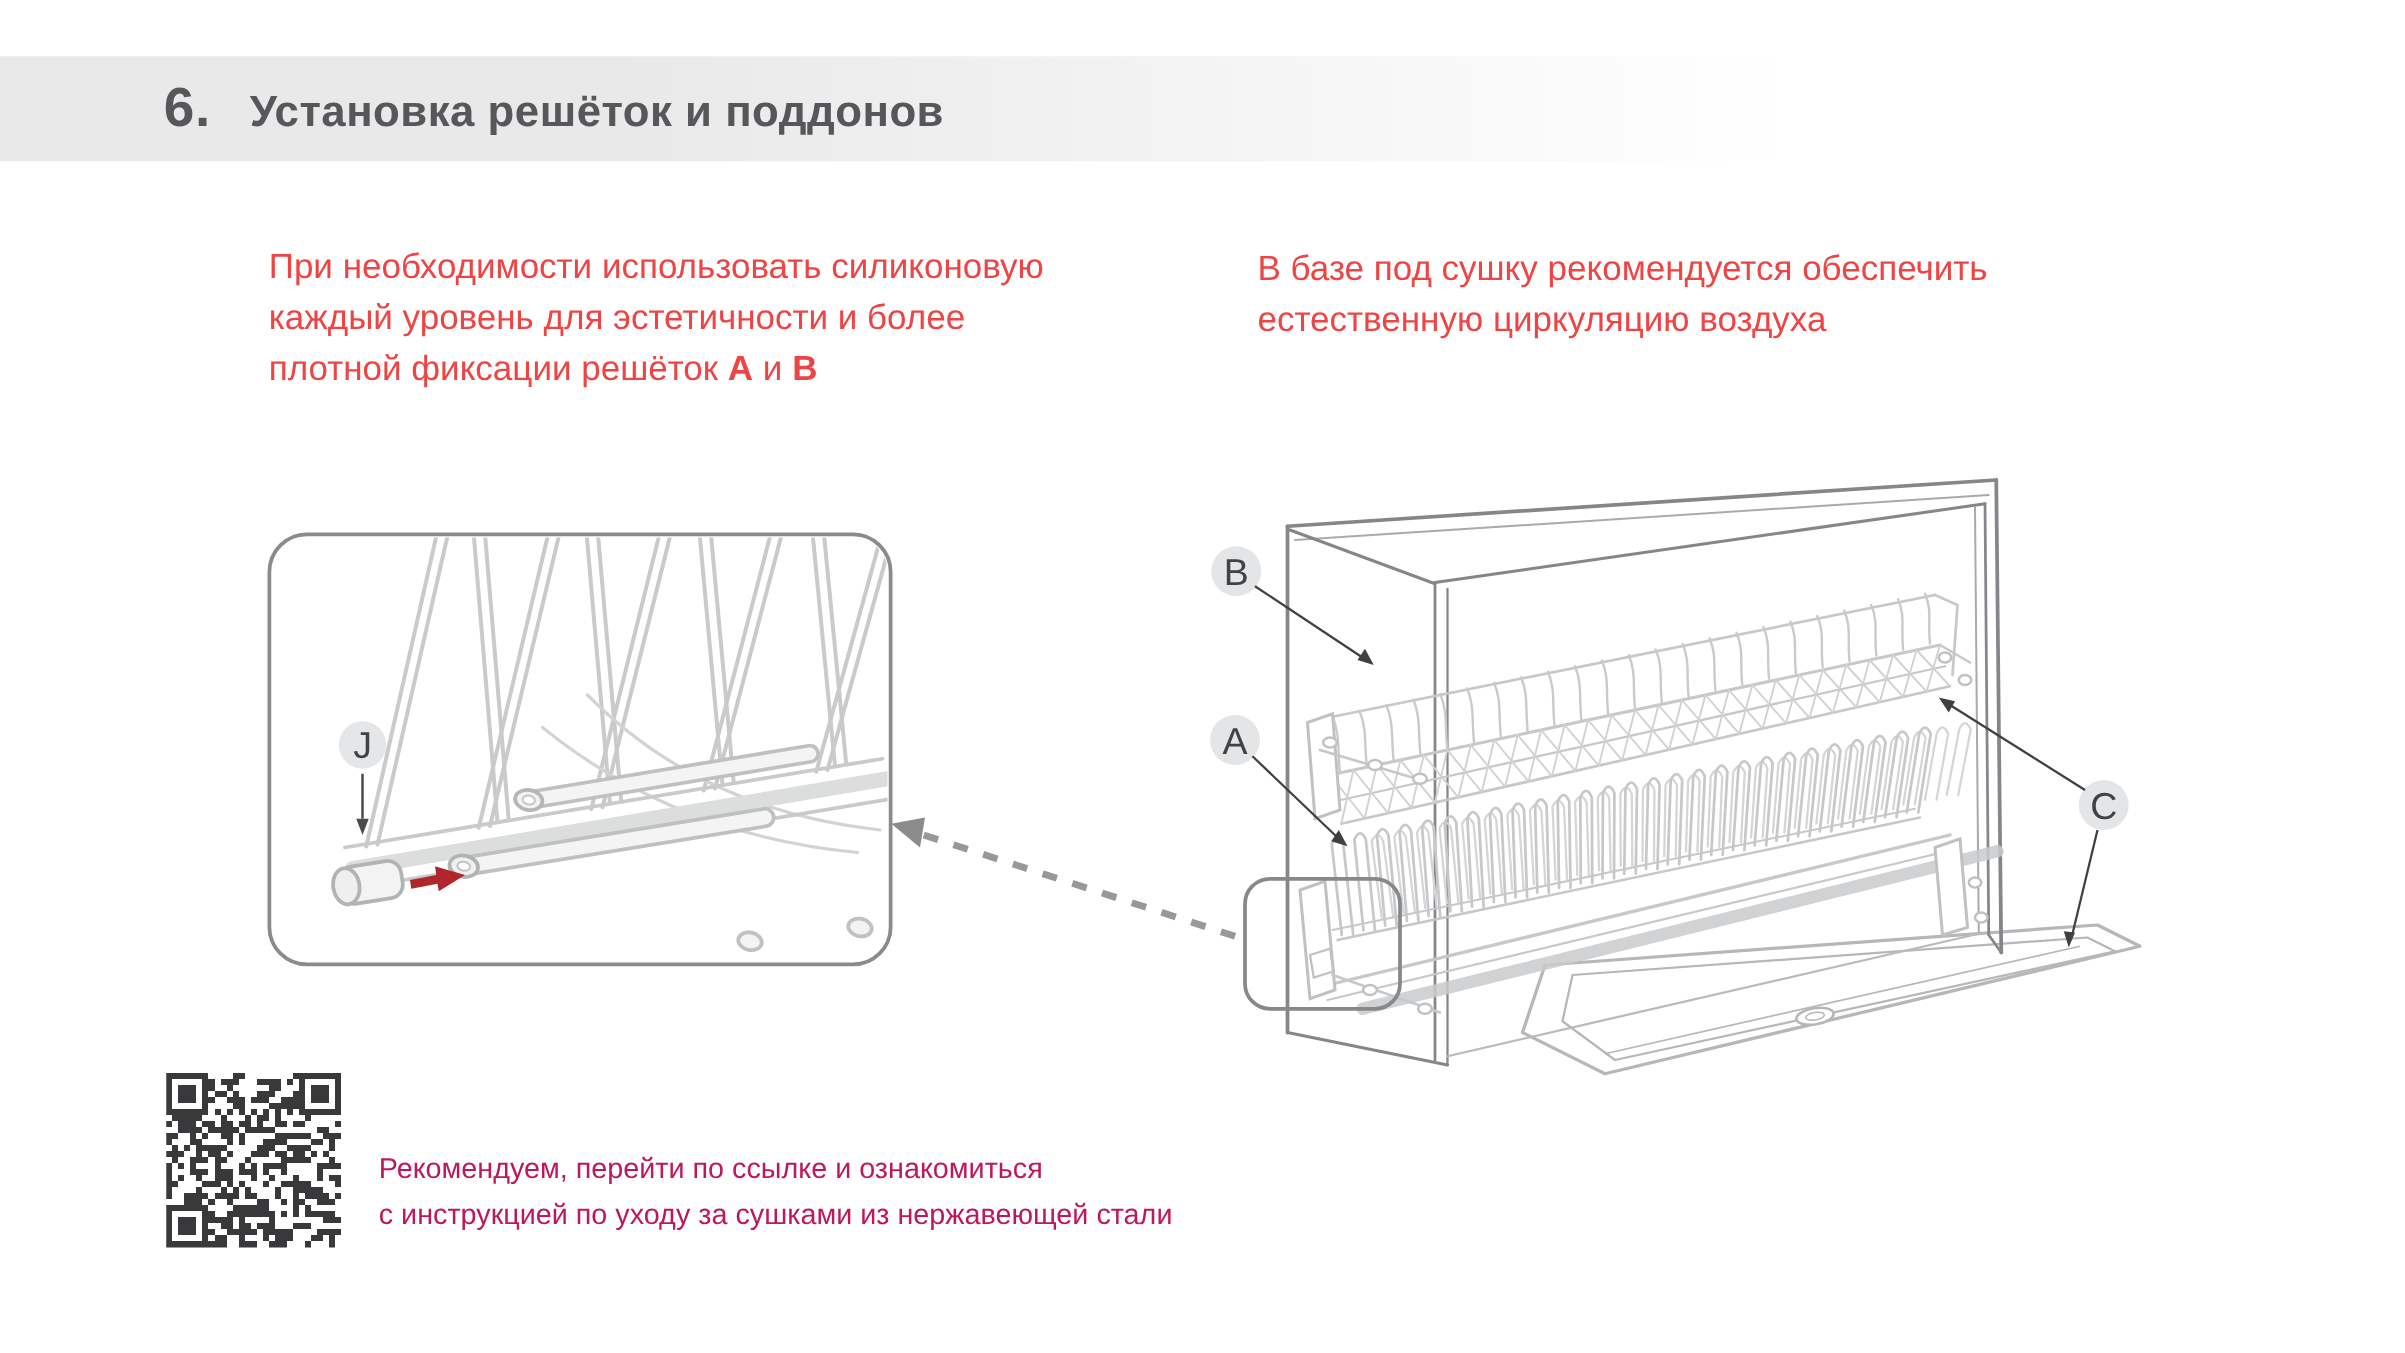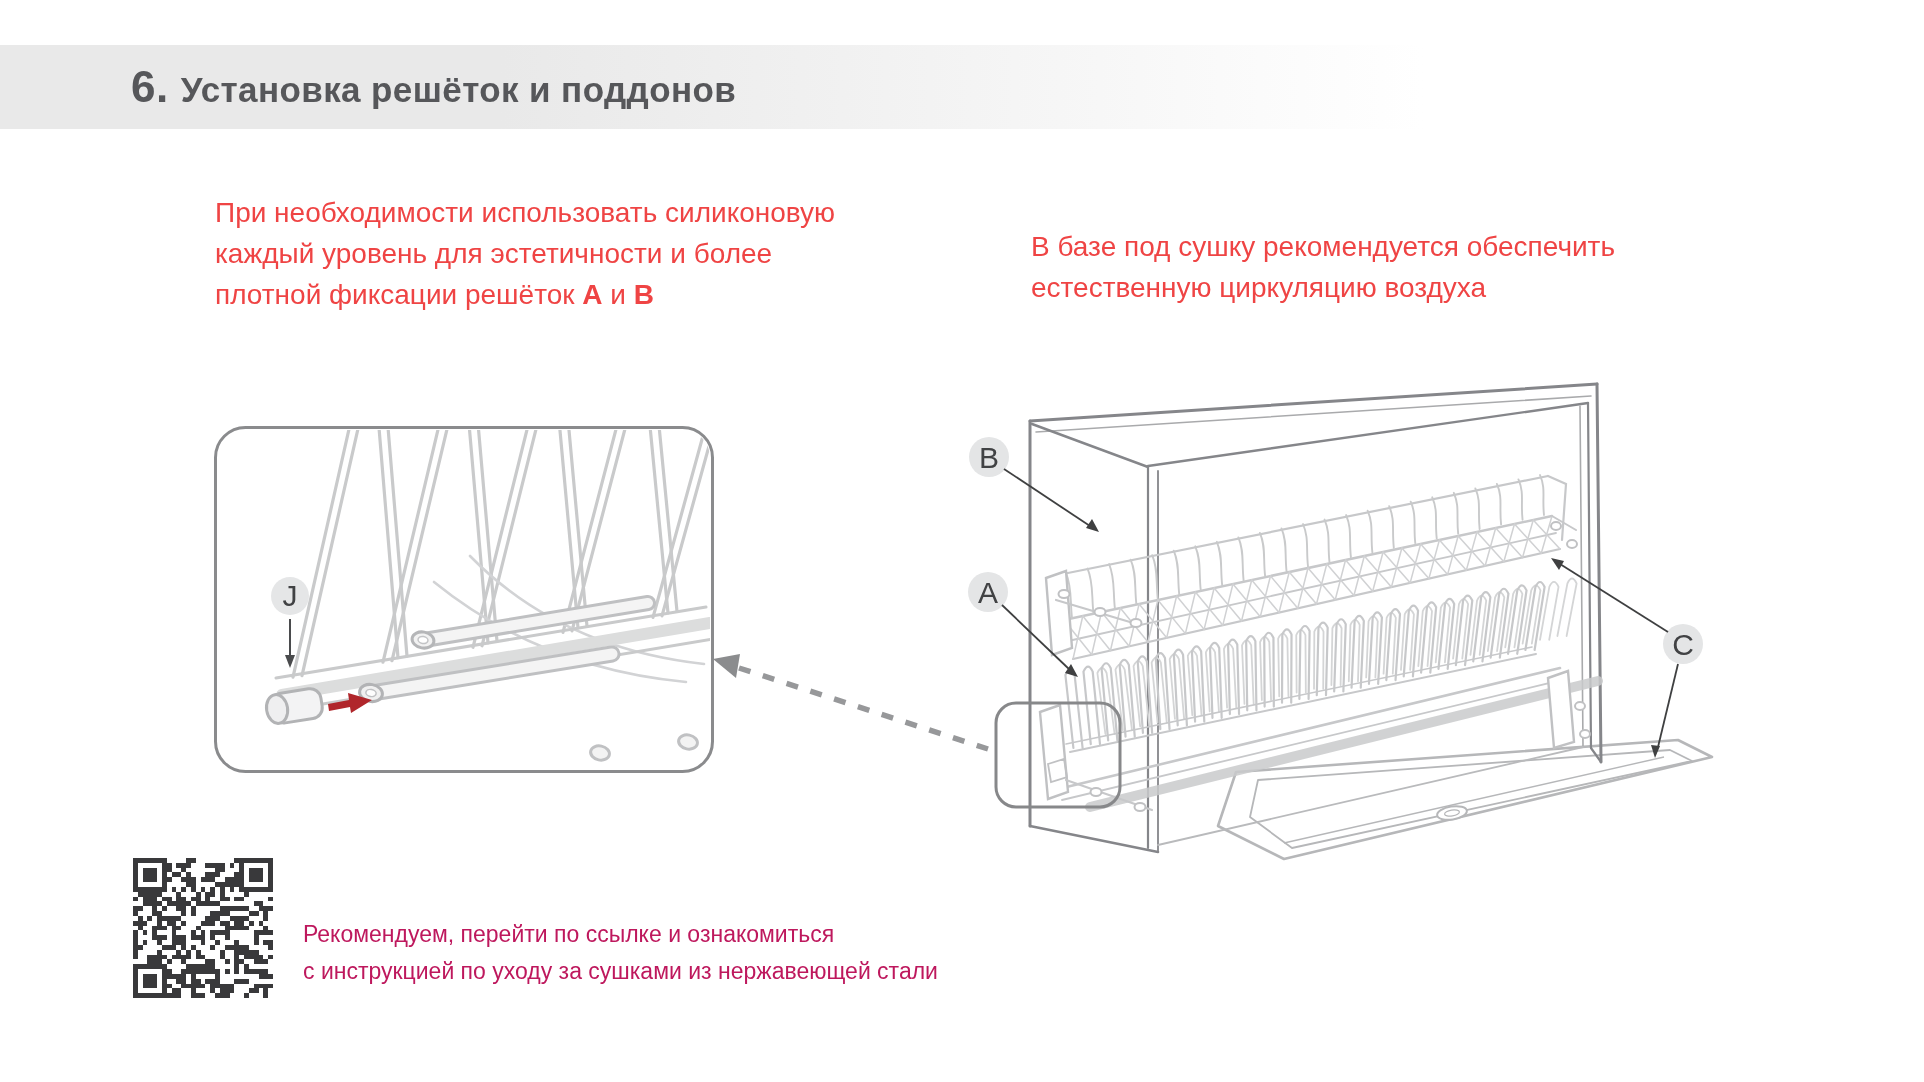"Установка решёток и поддонов" .header-text { margin-left: none -> 19px }
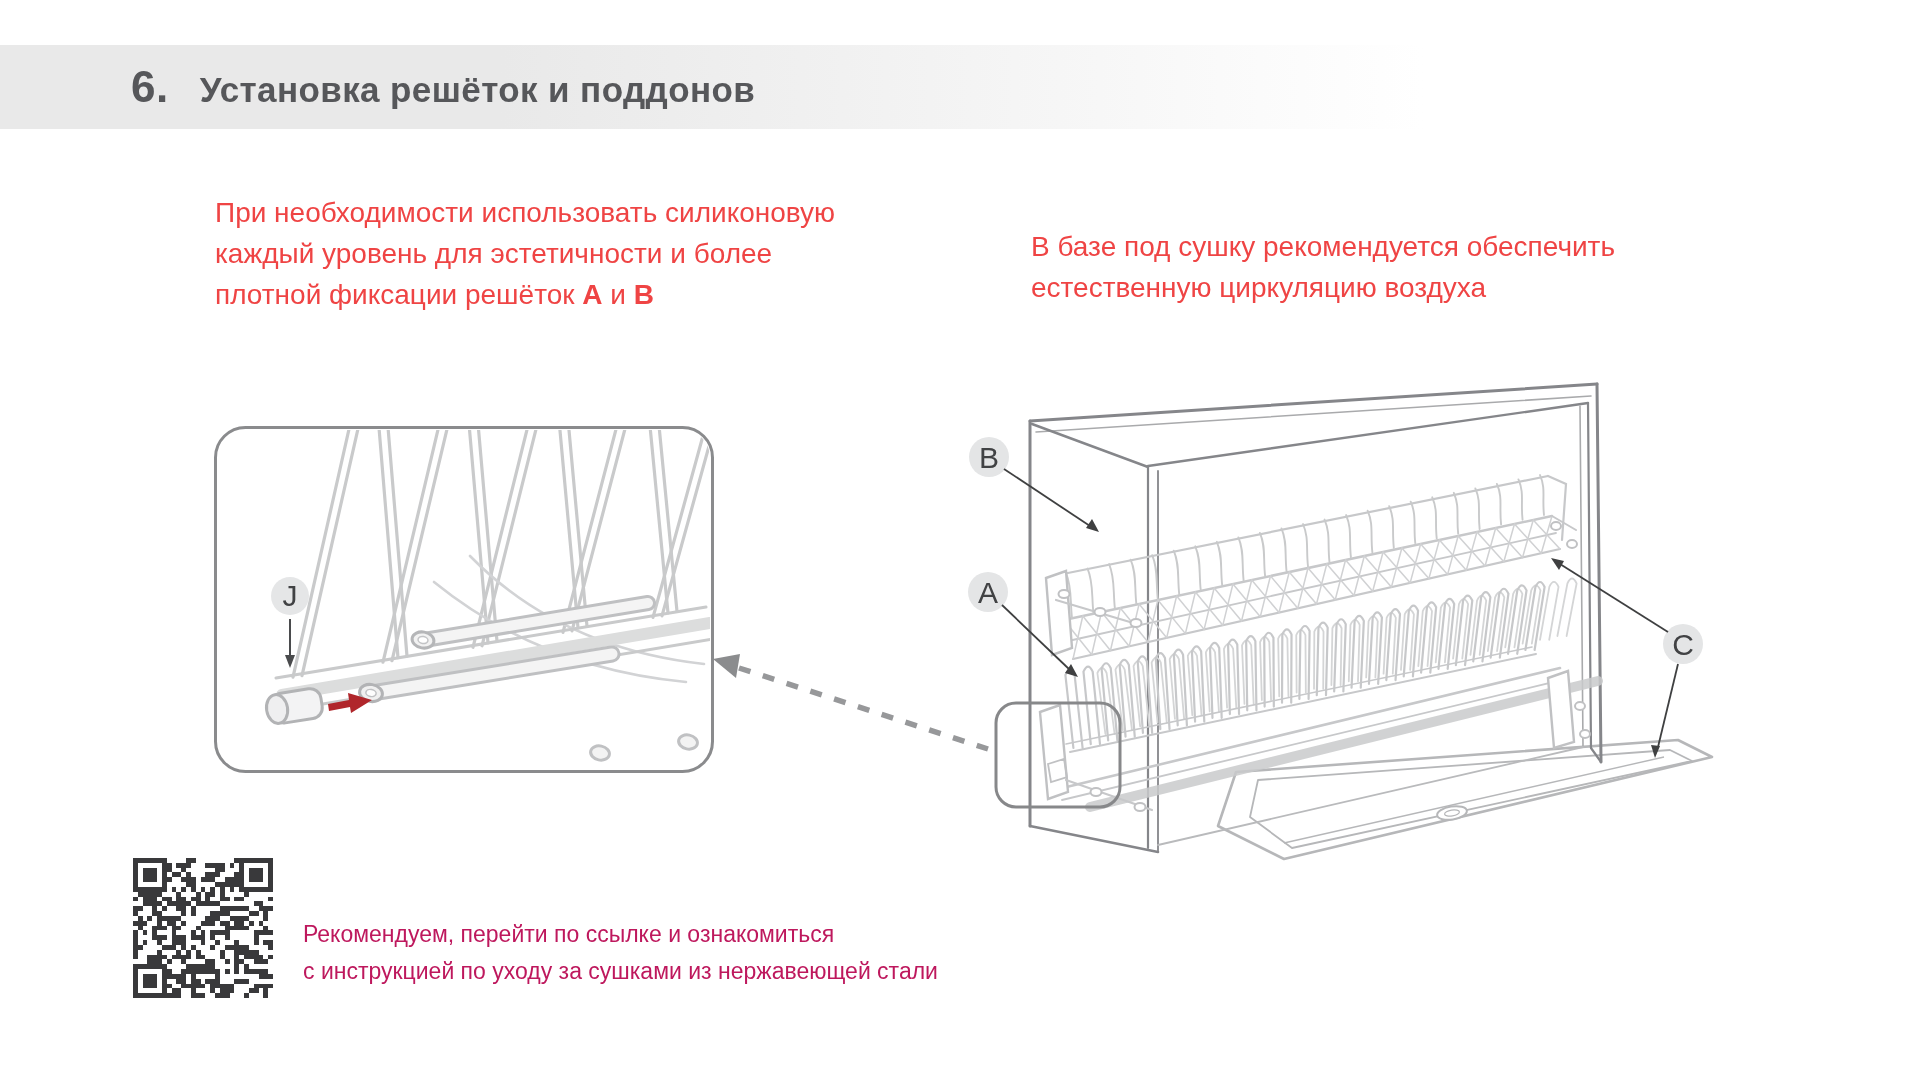"В базе под сушку рекомендуется" .para-right { left: 1031px -> 1006px; margin-top: 32px -> none }
